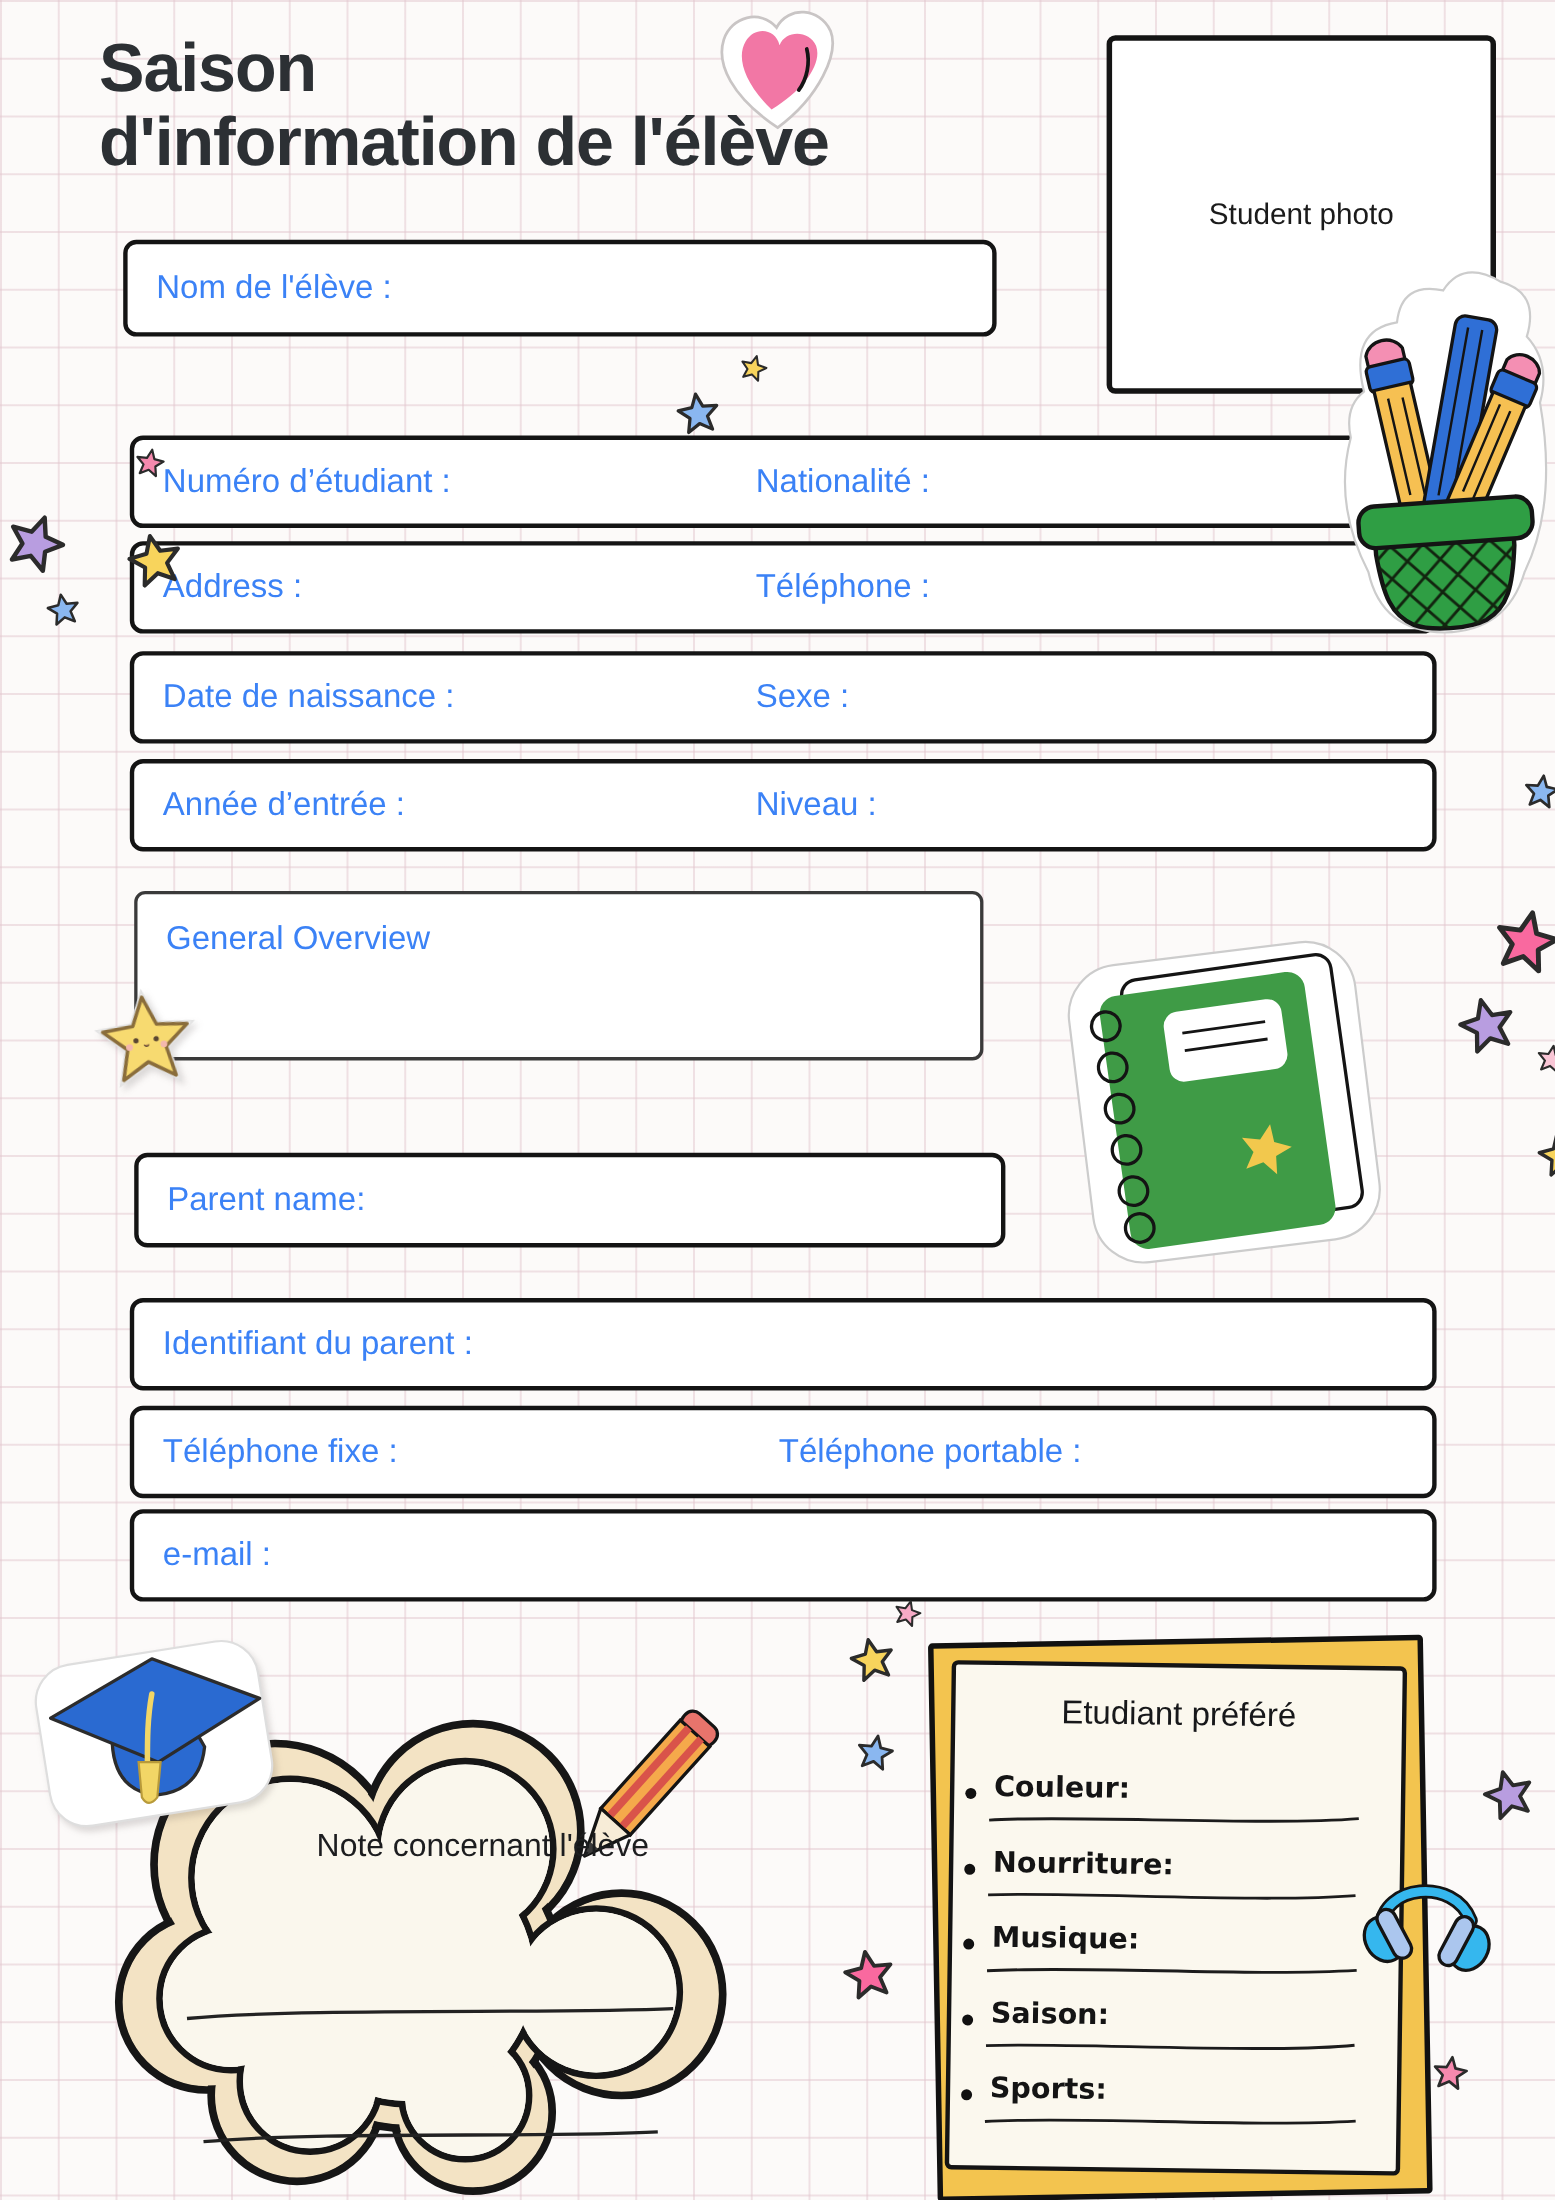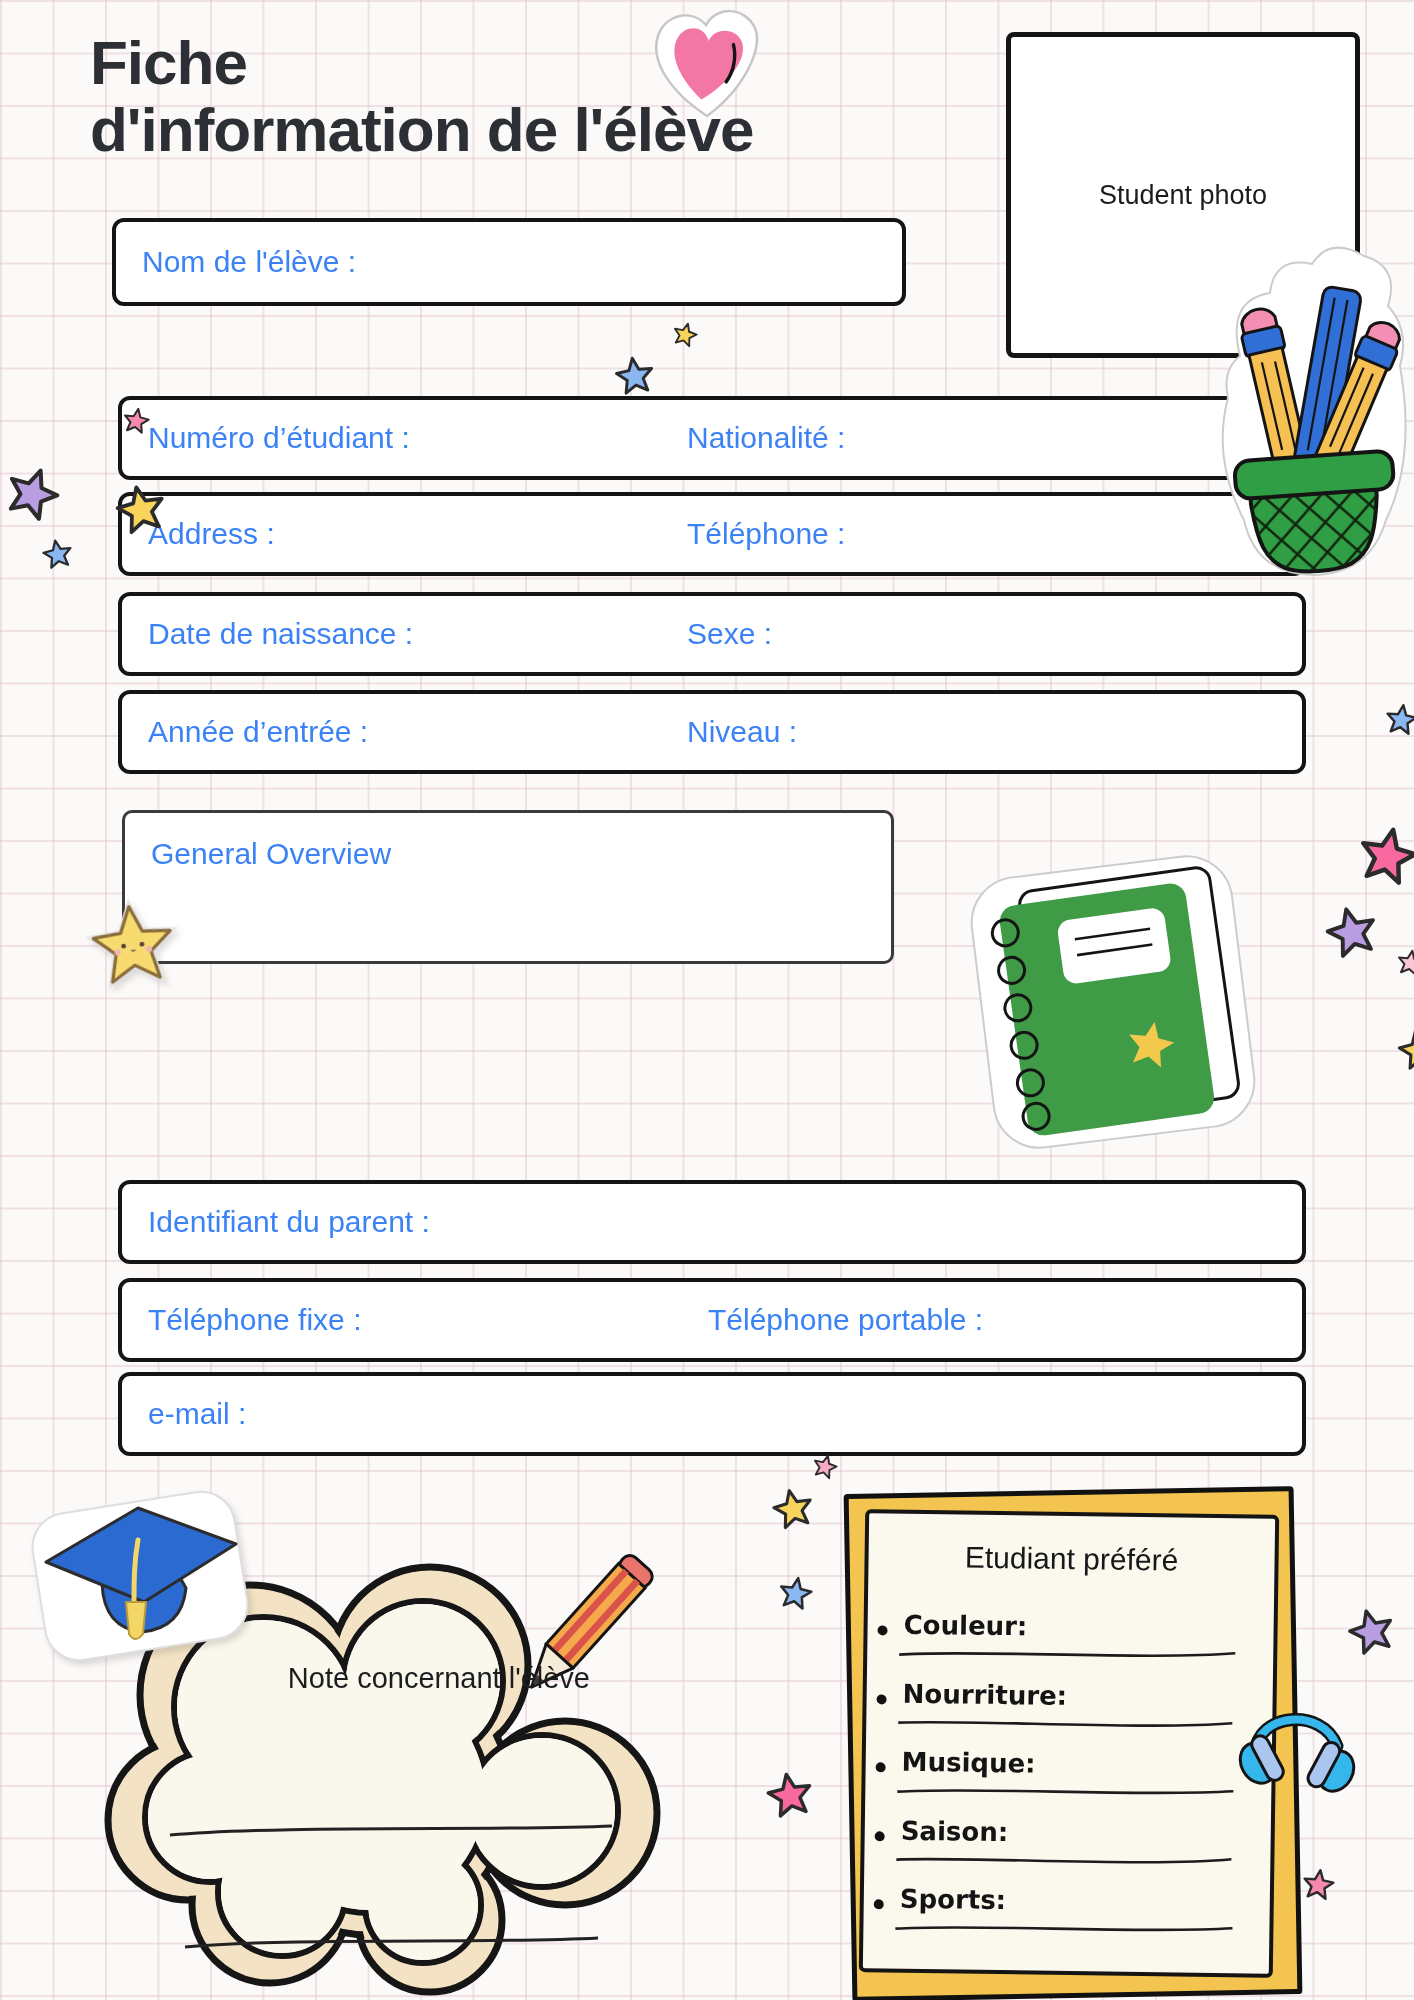"Fiche" div { text: Fiche -> Saison }
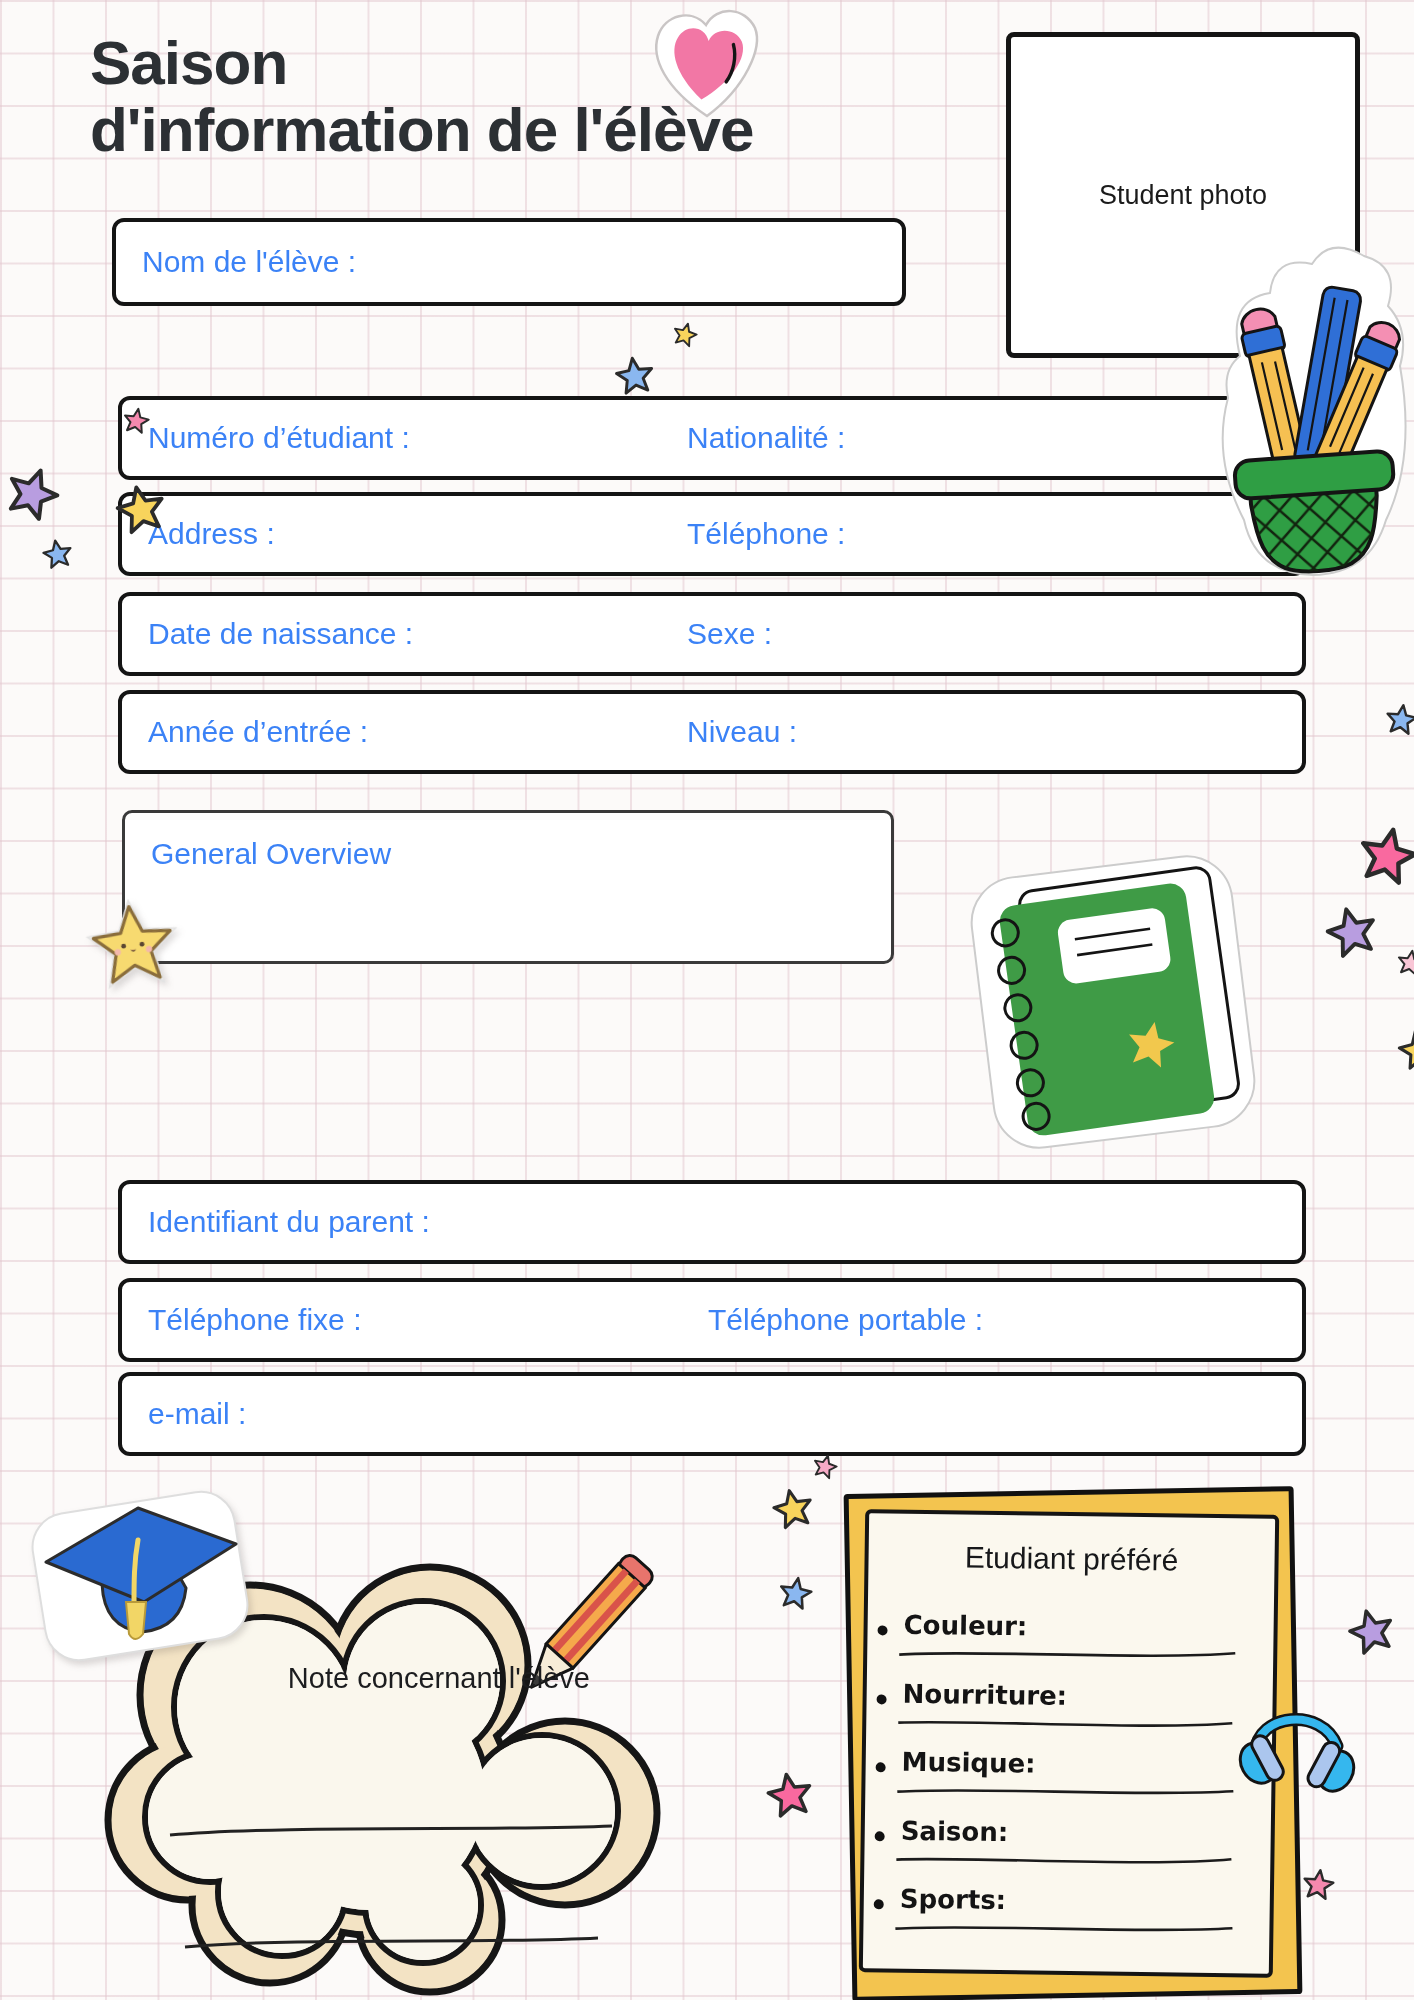"Parent name:" div.row { html: none -> <div> <span>Parent name:</span> </div> }
